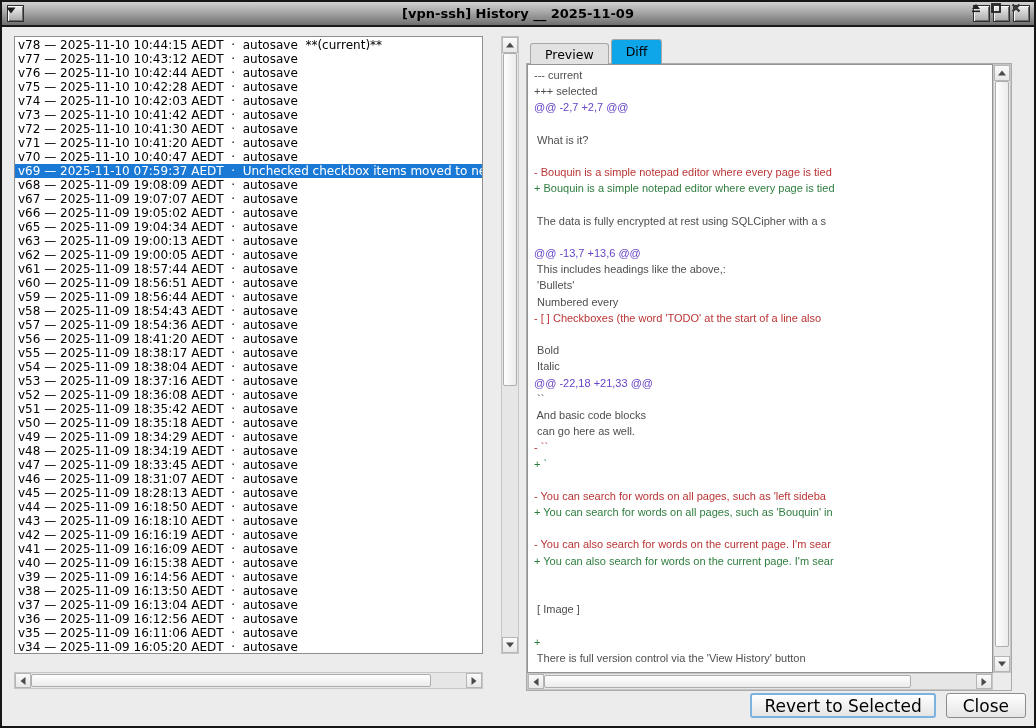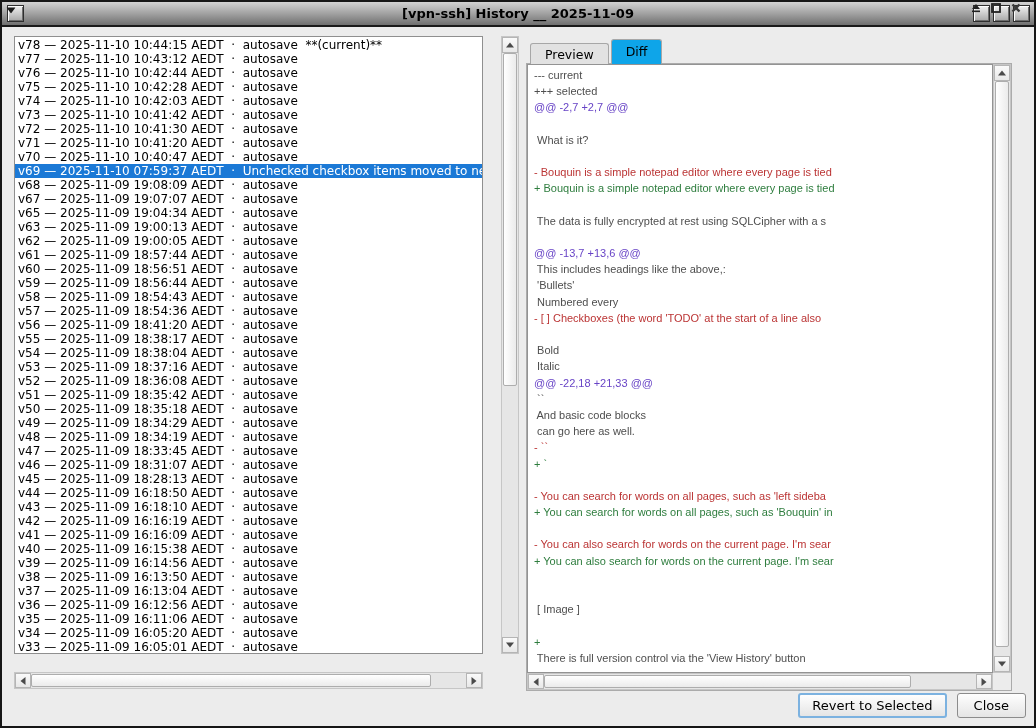"v66 — 2025-11-09 19:05:02 AEDT" div.lrow { html: none -> <div>v66 — 2025-11-09 19:05:02 AEDT · autosave</div> }
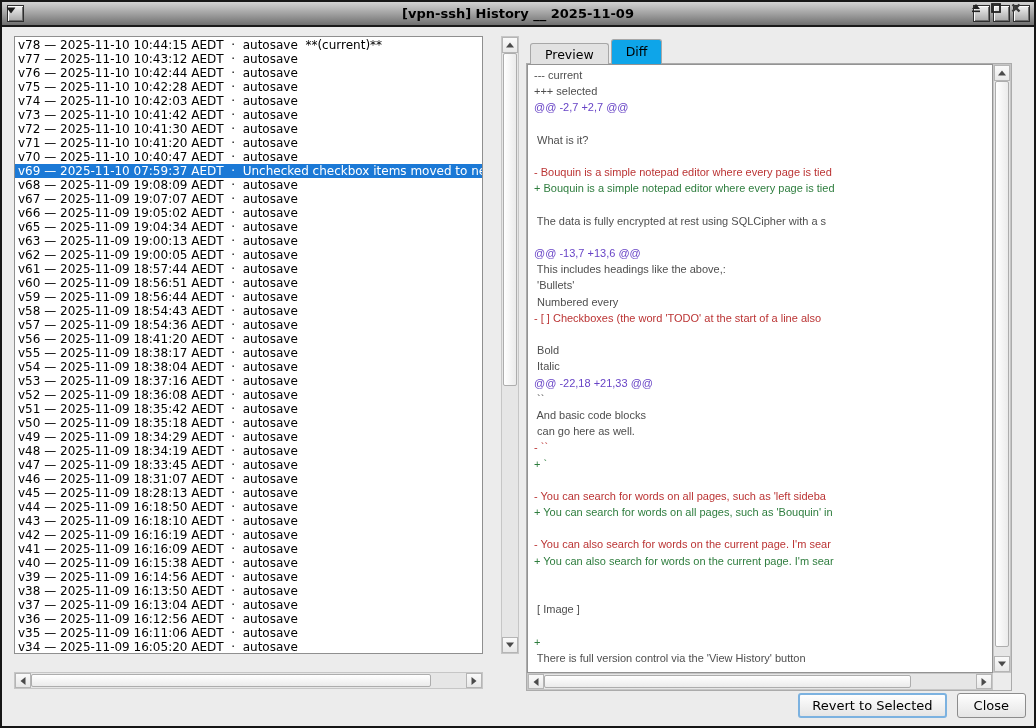"Revert to Selected" .ttk-btn { font-size: 13px -> 17px }
